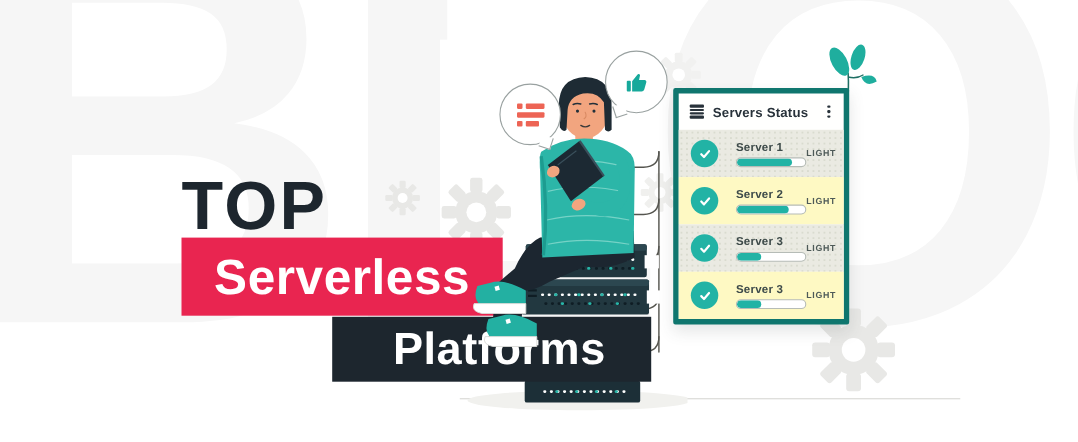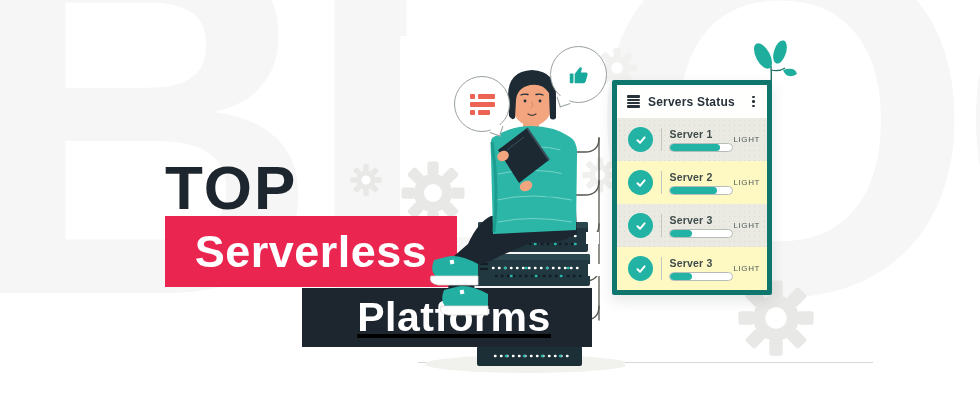"LIGHT" .status-text { font-weight: normal -> bold }
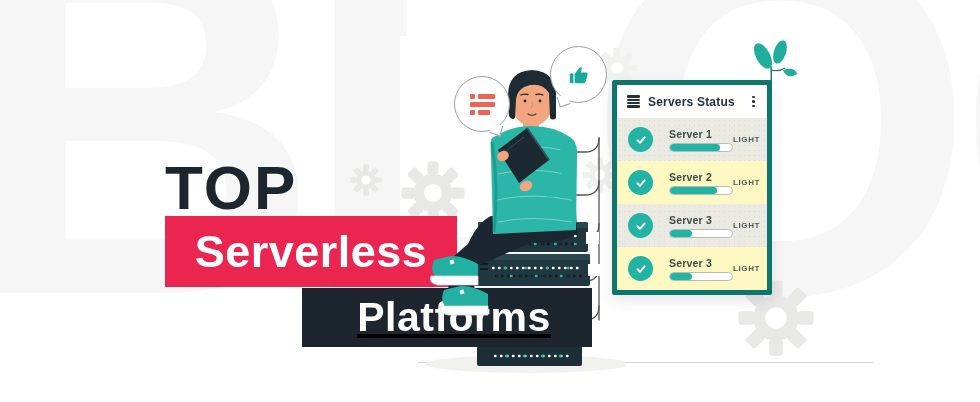"Platforms" .banner-dark { text-decoration: underline -> none }
